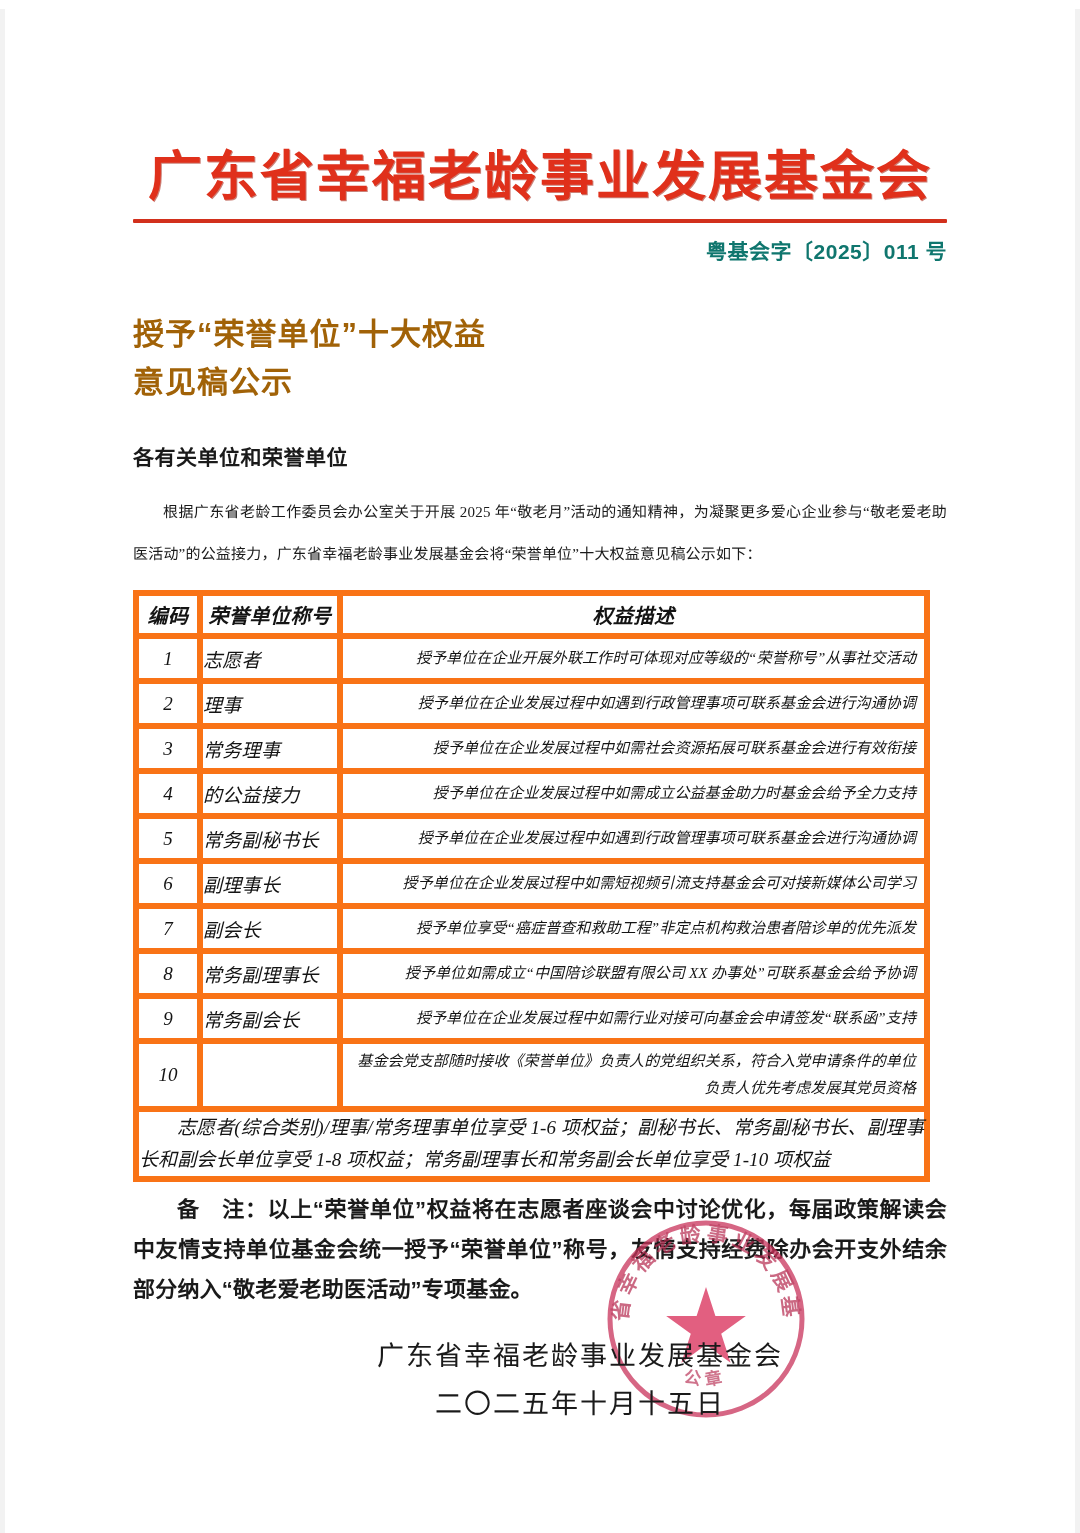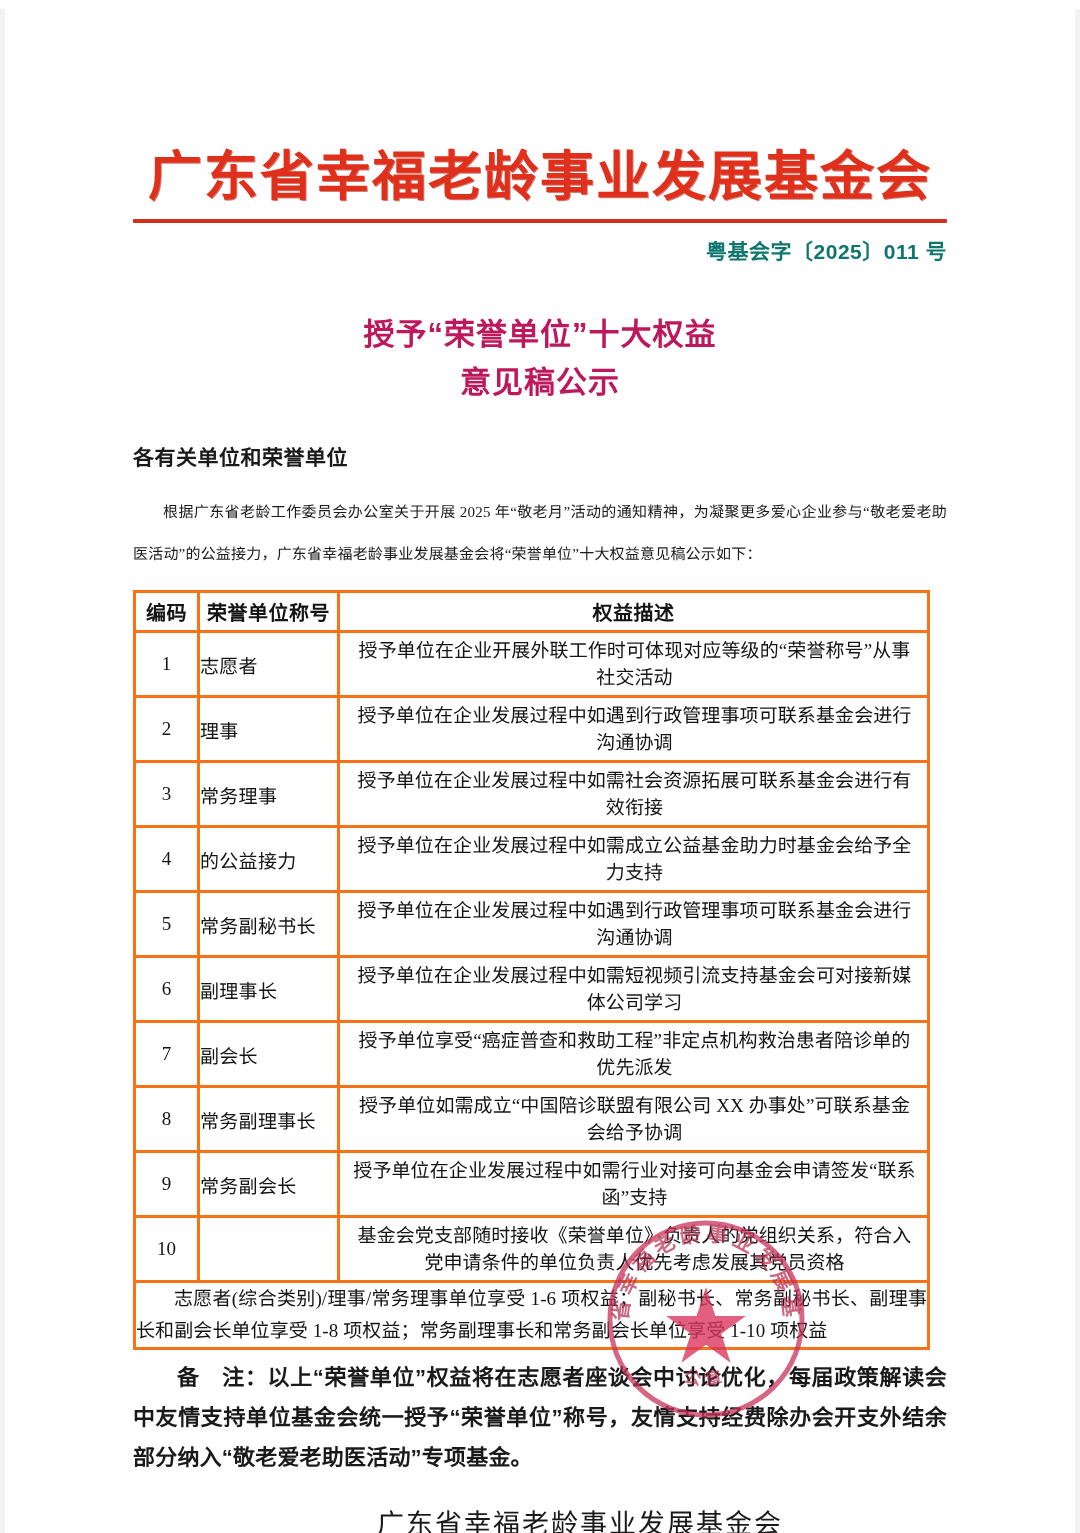"授予“荣誉单位”十大权益" .doc-title { color: #be185d -> #a16207; text-align: center -> left }
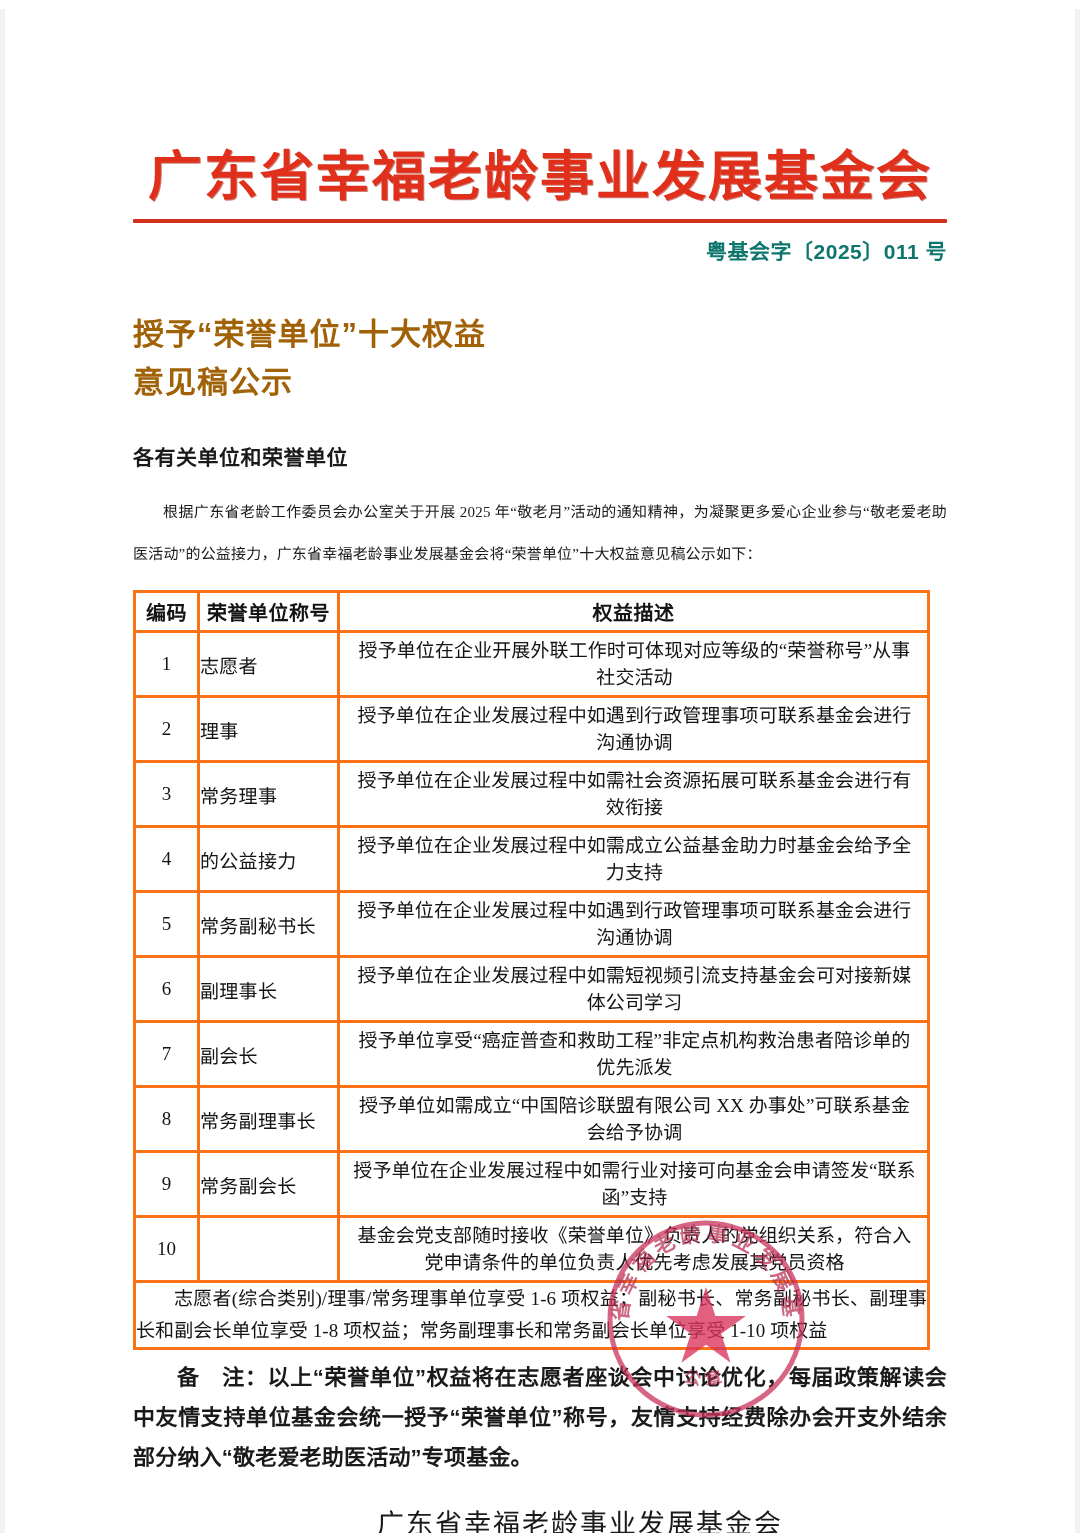"编码" .rights-table td, .rights-table th { border: 3px solid #f97316 -> 6px solid #f97316; font-style: none -> italic }
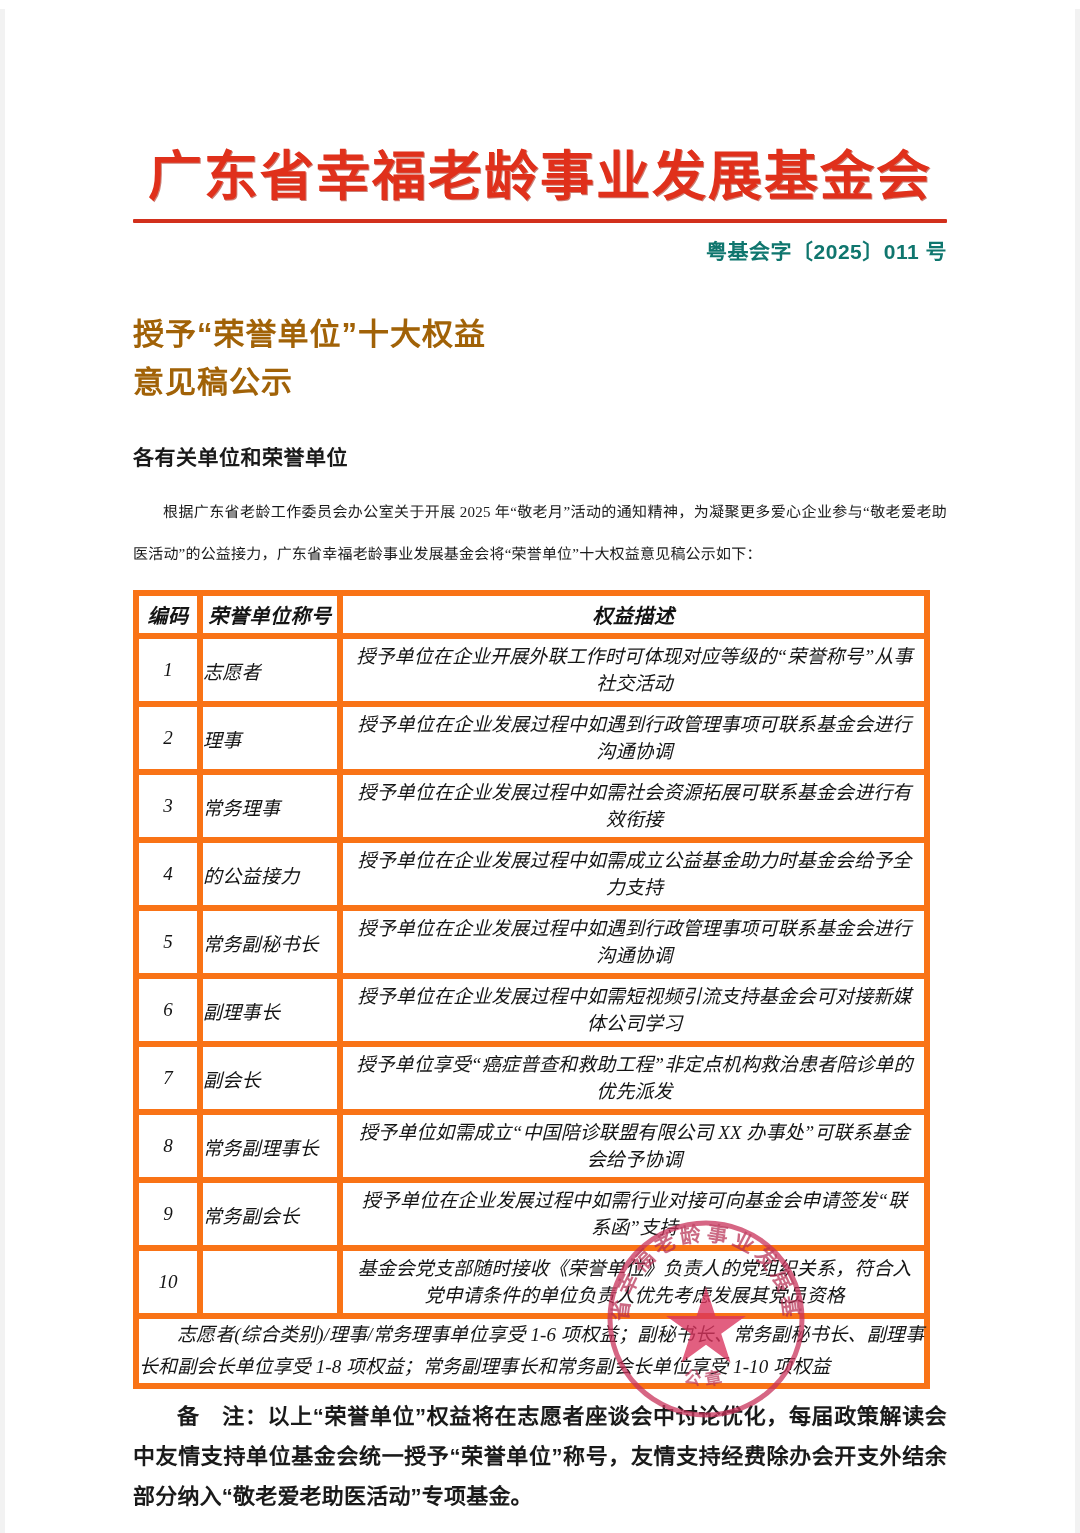"授予单位在企业开展外联工作时可体现对应等级的“荣誉称号”从事社交活动" .rights-table td.c-desc { font-size: 19px -> 15px; text-align: center -> right }
